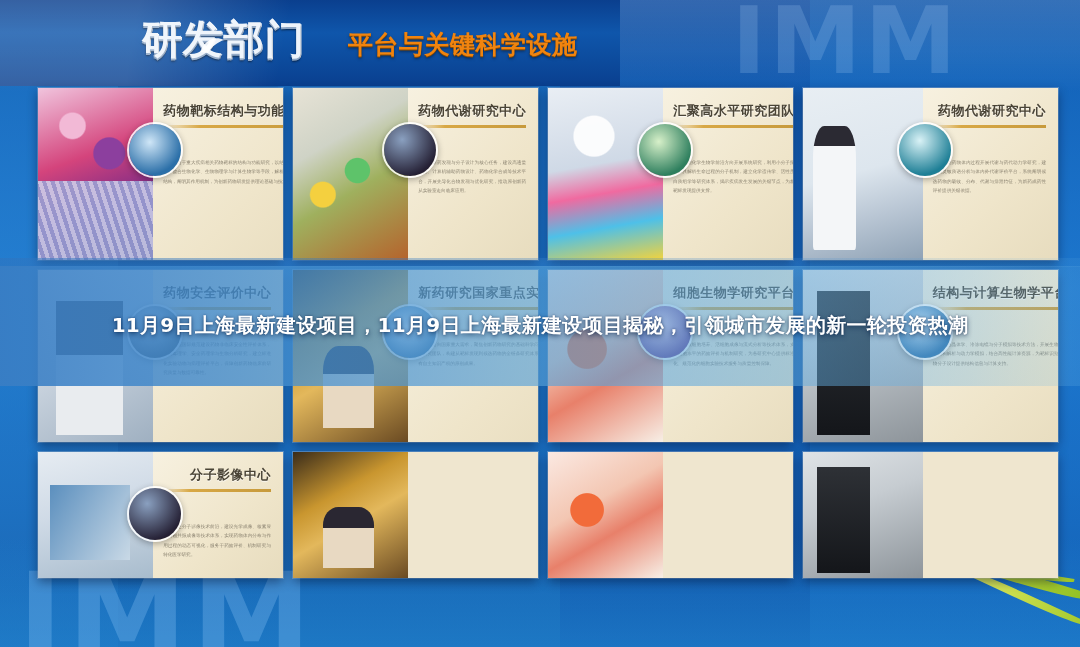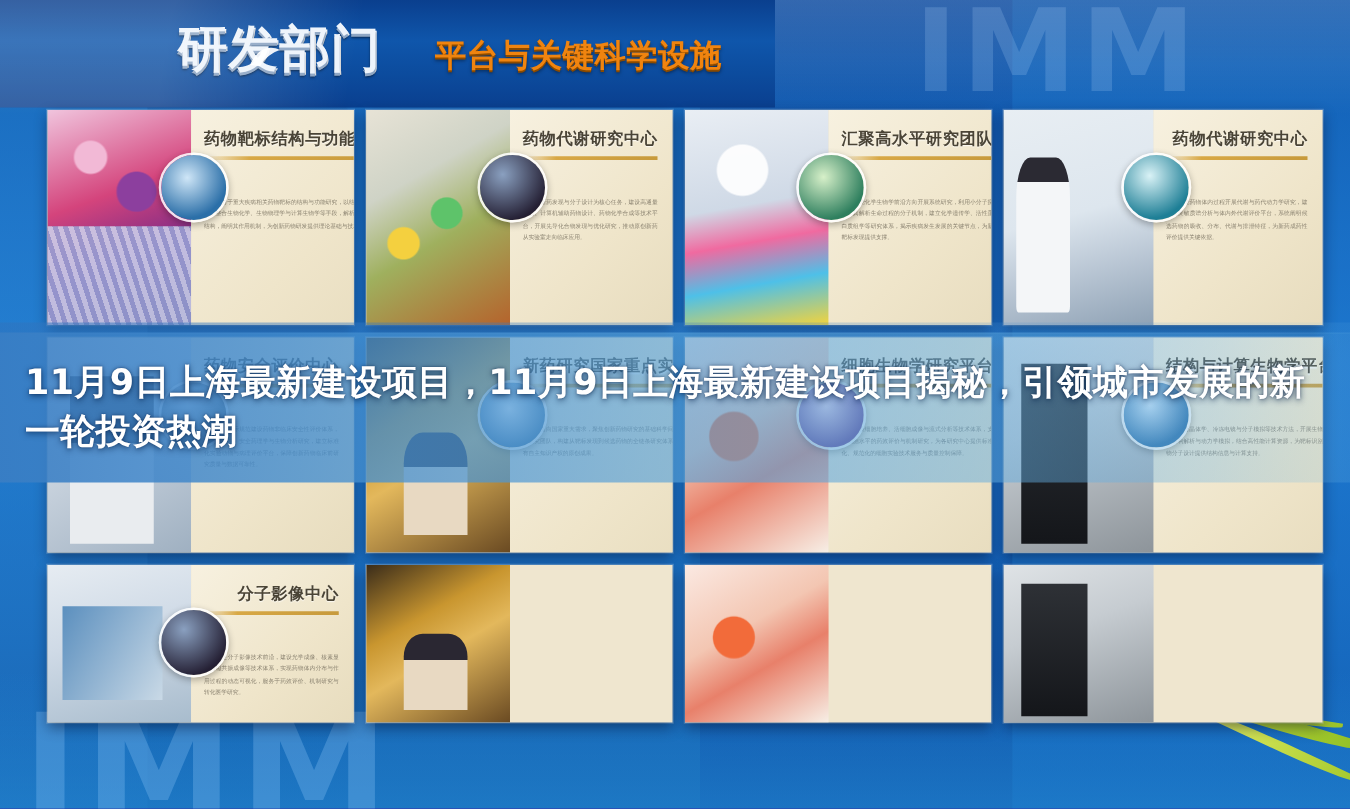"11月9日上海最新建设项目，11月9日上海最新建设项目揭秘，引领城市发展的新一轮" .overlay-text { font-size: 28px -> 20px; text-align: none -> center }
